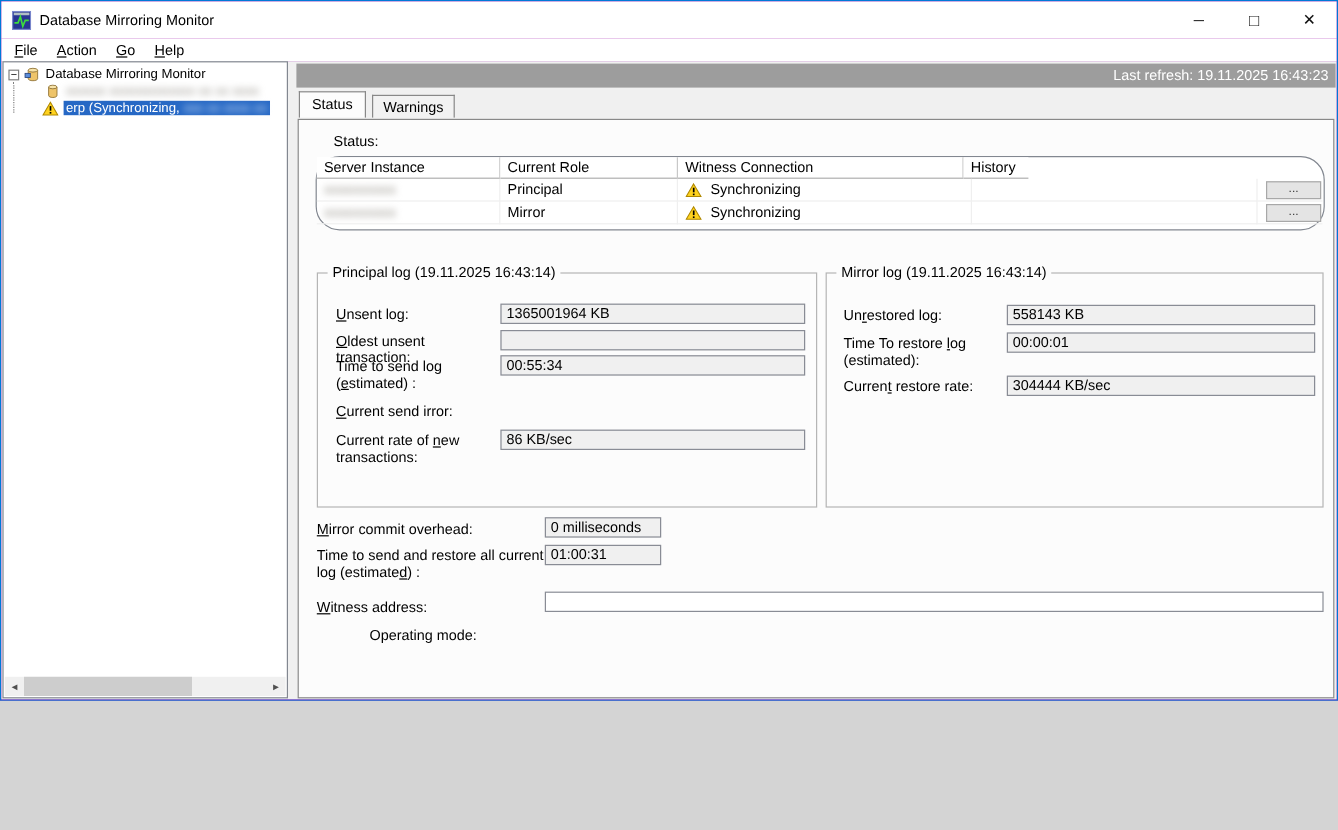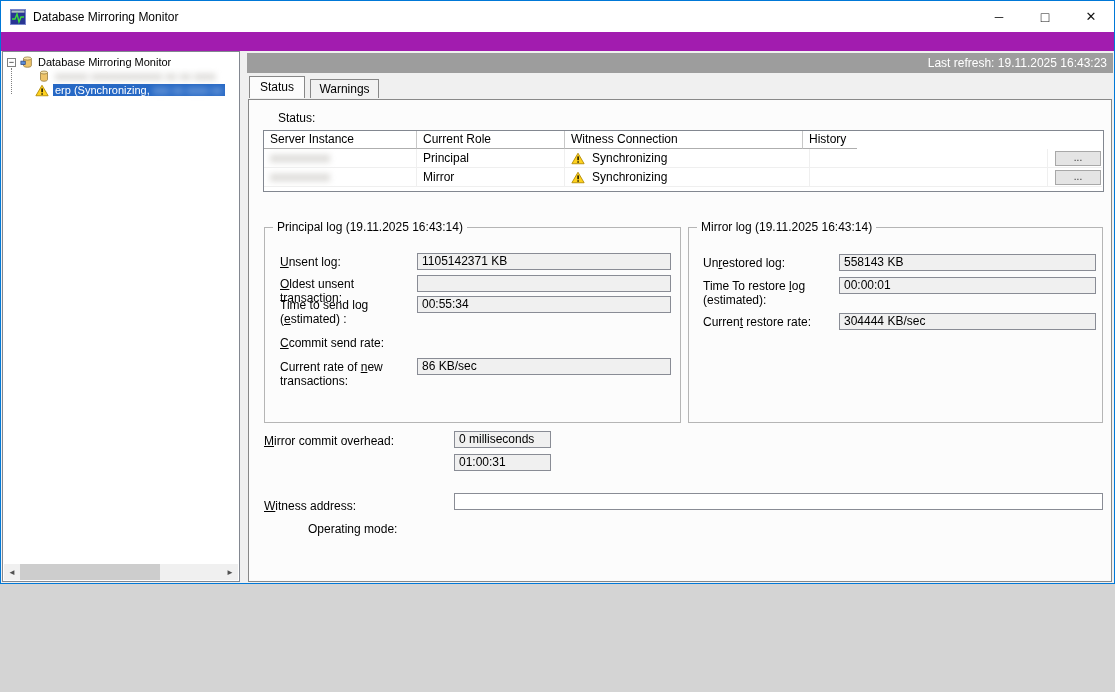"File" div.menubar { html: none -> <div> <span><span>F</span><span>ile</span></span> <span><span>A</span><span>ction</span></span> <span><span>G</span><span>o</span></span> <span><span>H</span><span>elp</span></span> </div> }
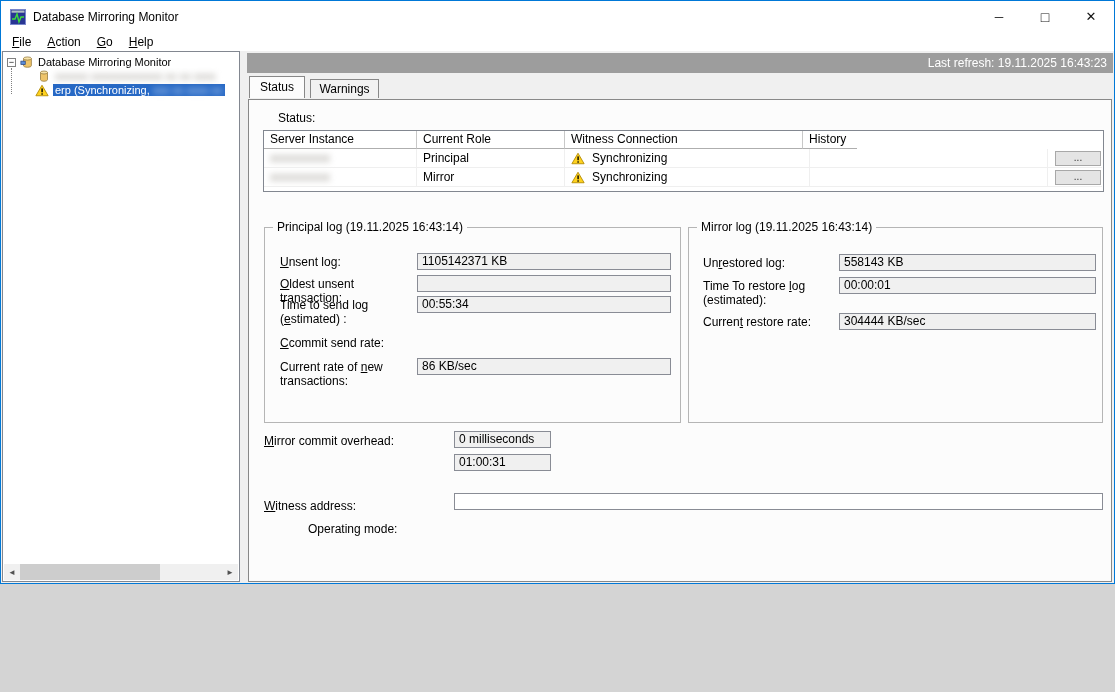"Server Instance" div.grid { border-radius: none -> 20px }
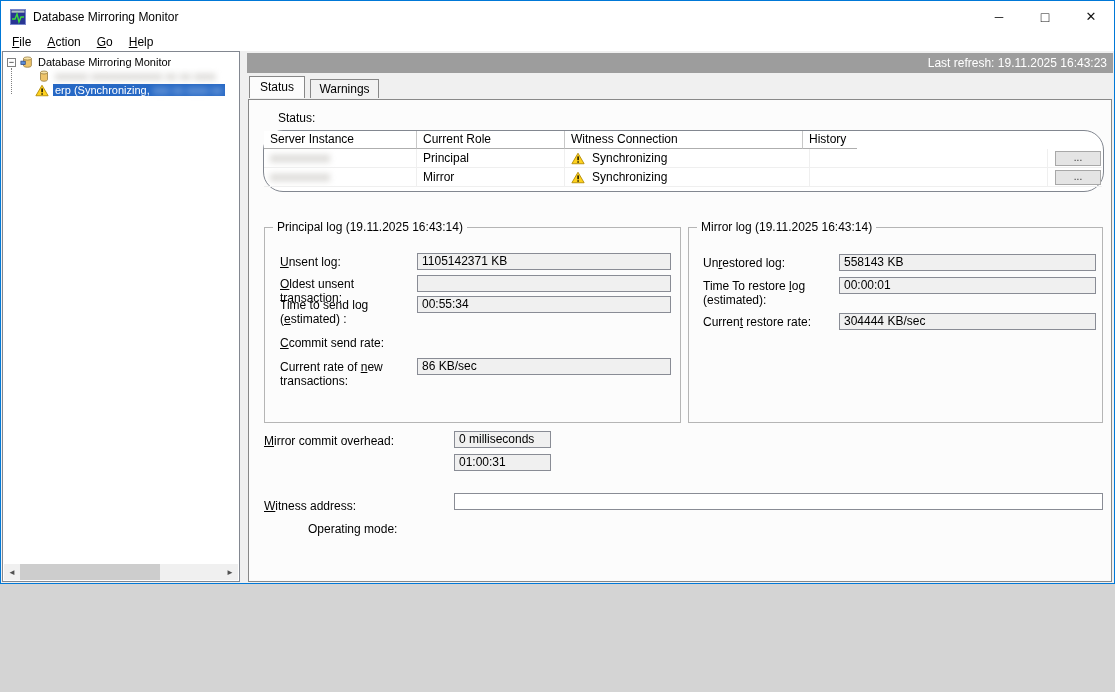"1105142371 KB" div.tfield { text: 1105142371 -> 1365001964 }
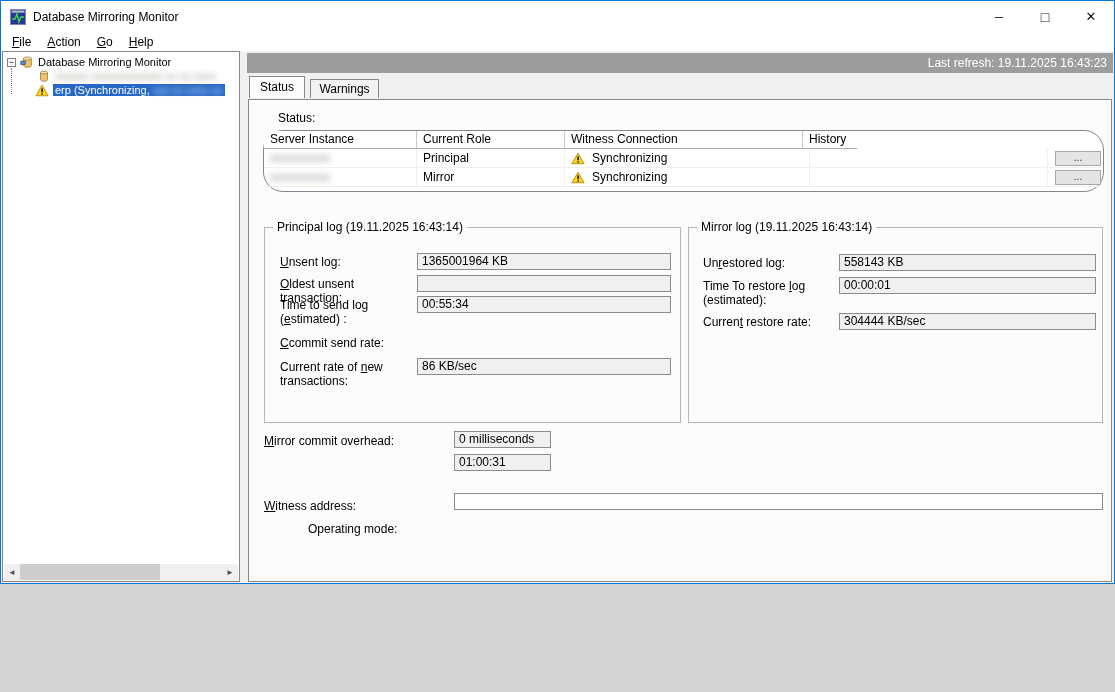"commit send rate:" span { text: commit send rate -> urrent send irror }
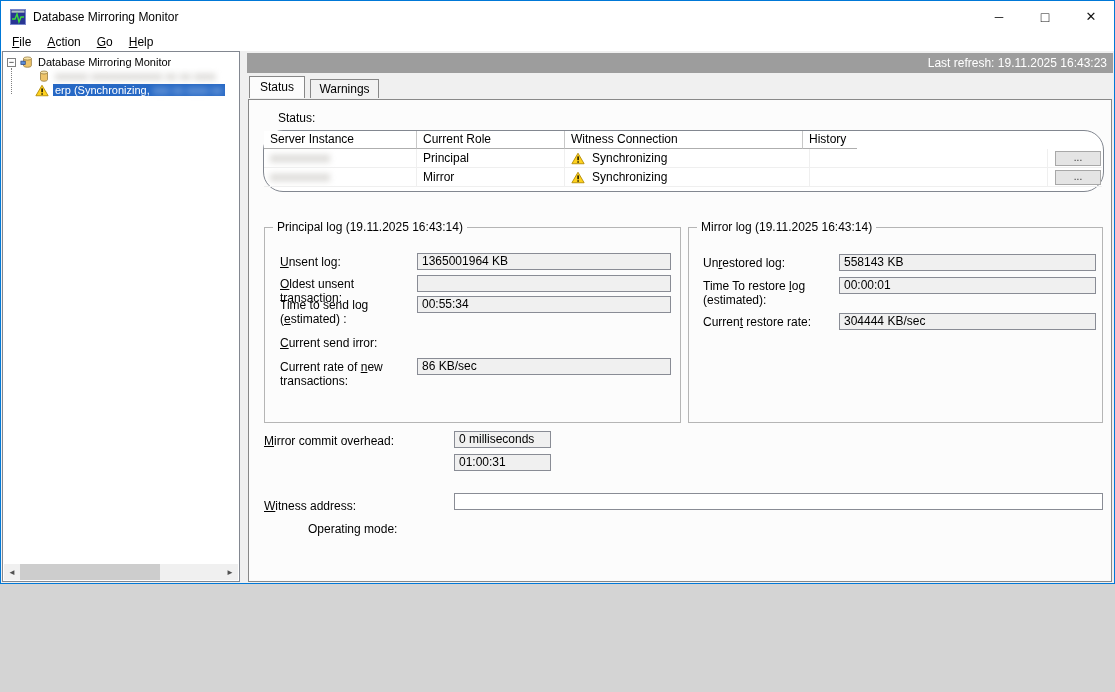"Time to send and restore" div.glabel { html: none -> <div><span>Time to send and restore all current log (estimate</span><span>d</span><span>) :</span></div> }
